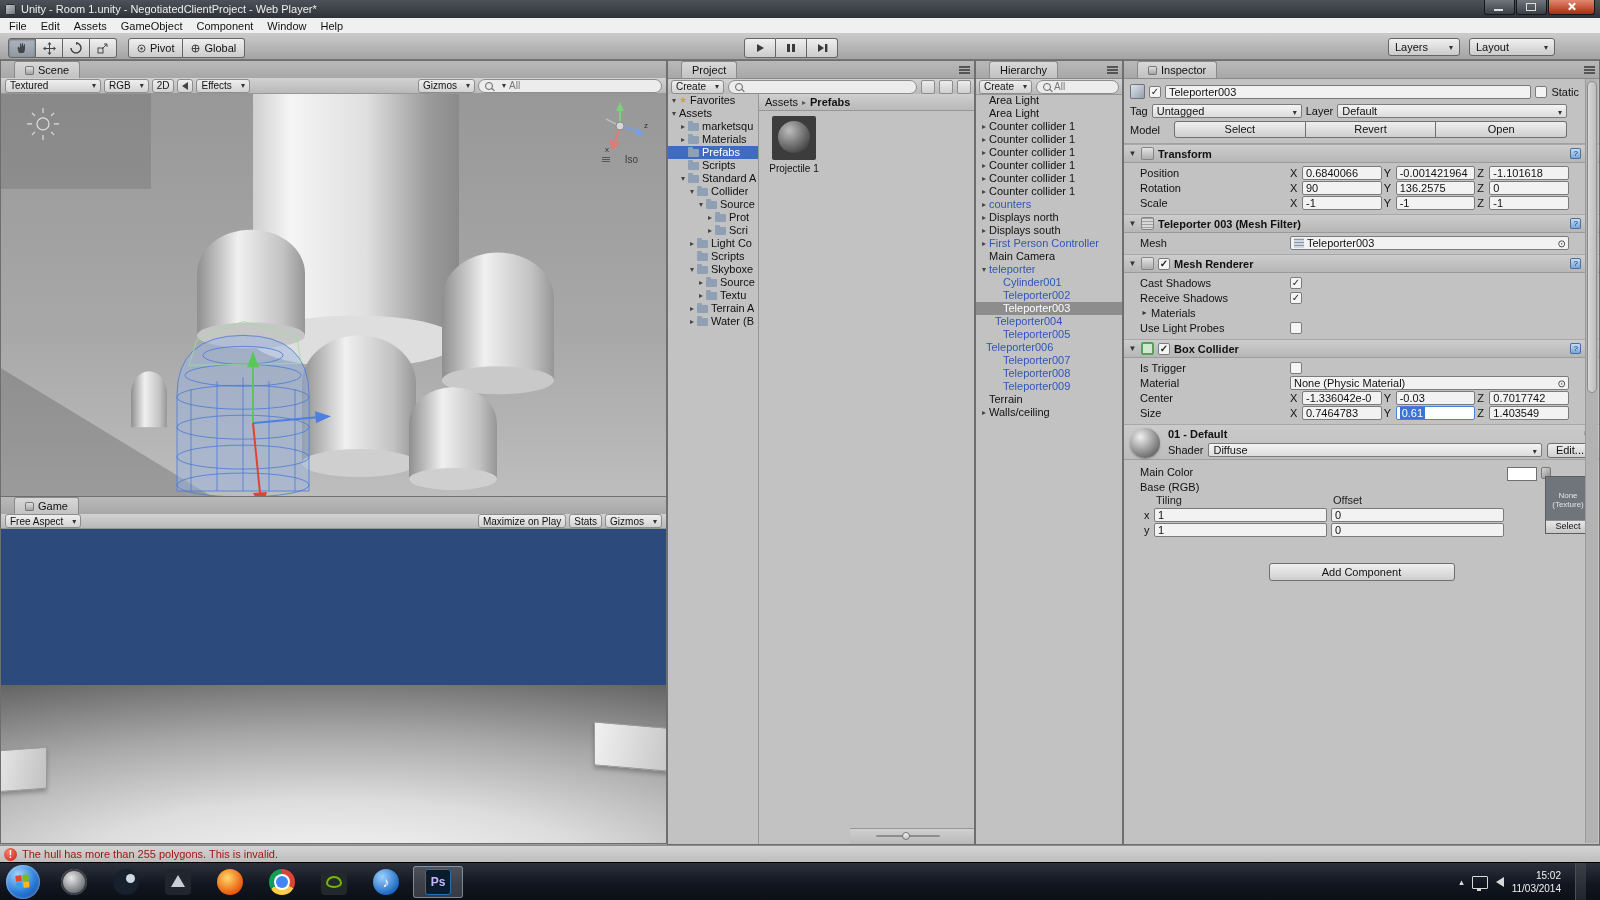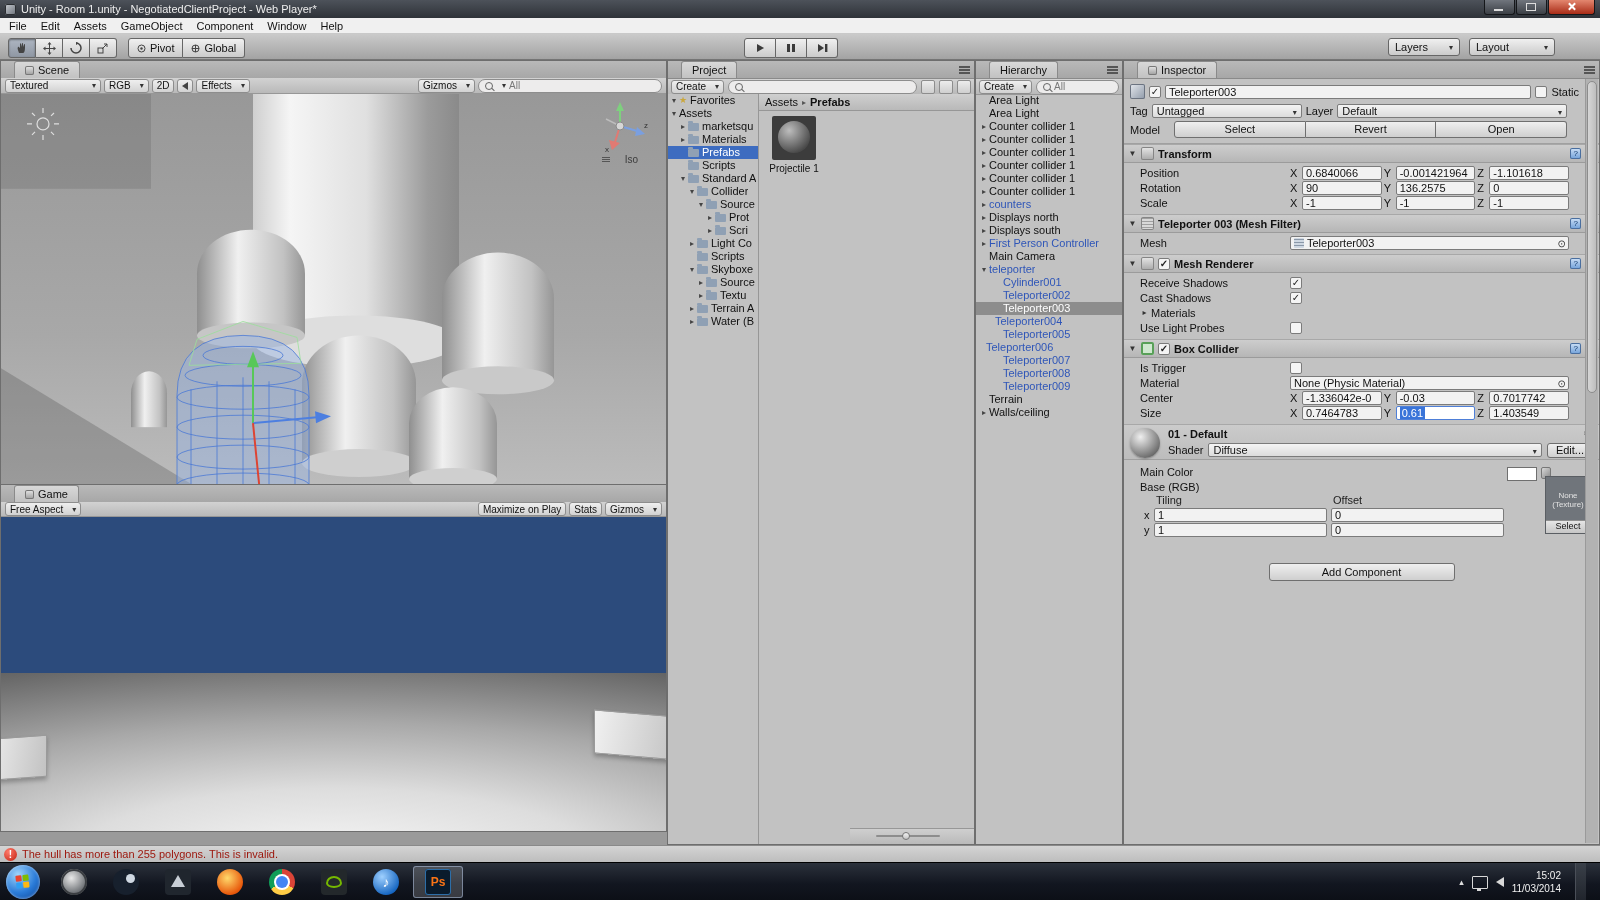"Receive Shadows" div.irow { order: before "Cast Shadows" -> after "Cast Shadows" }
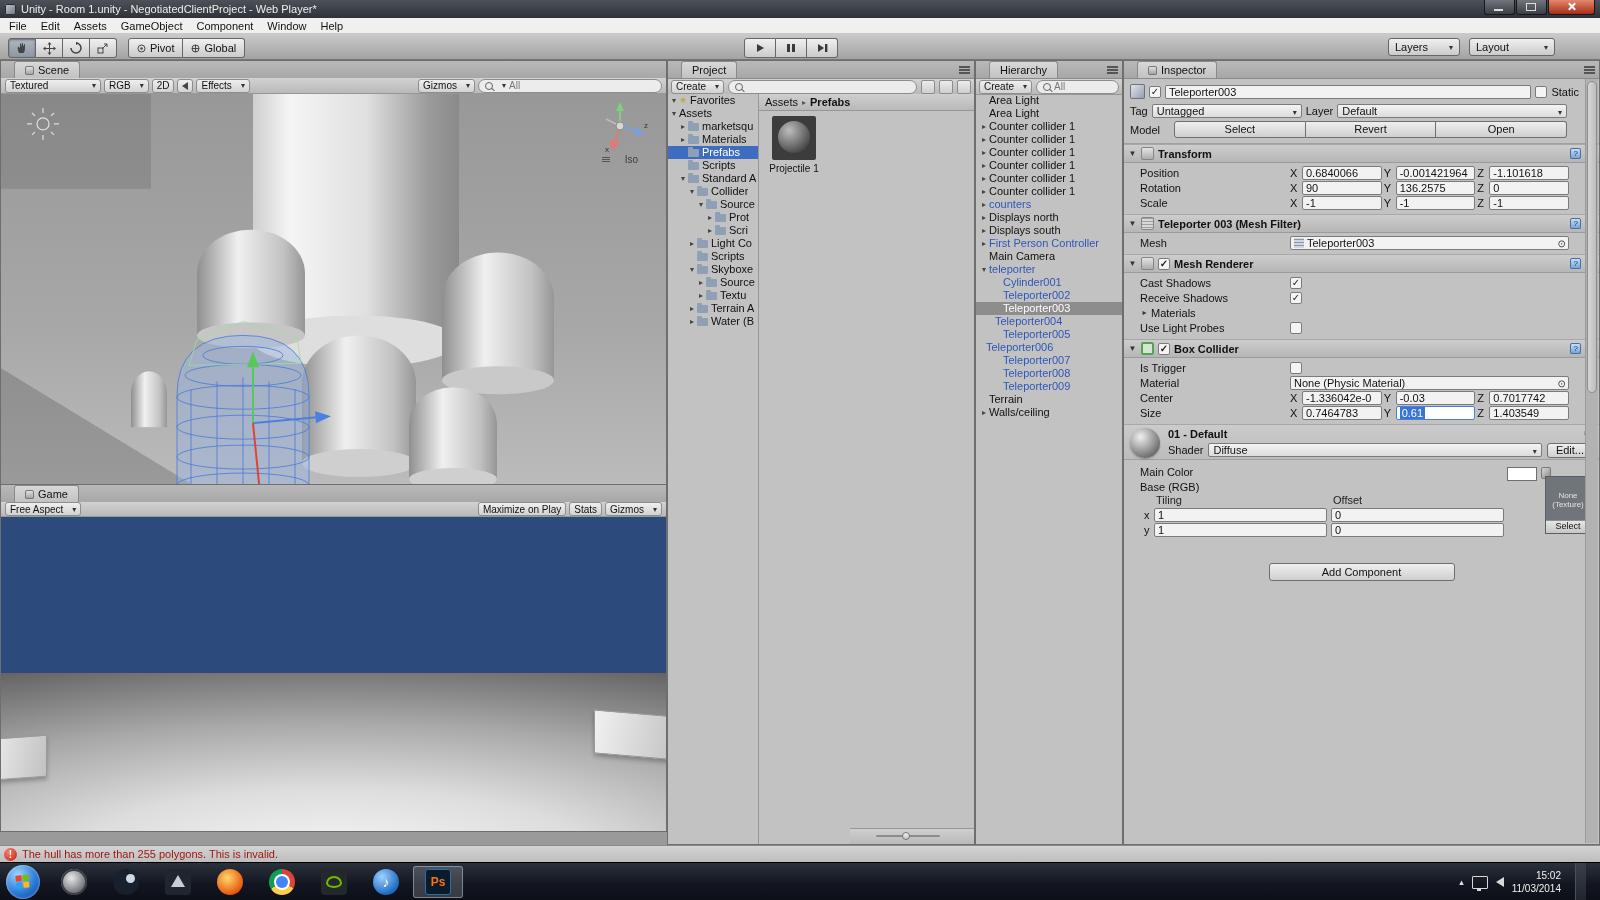"Game" div.panel { top: 484px -> 496px }
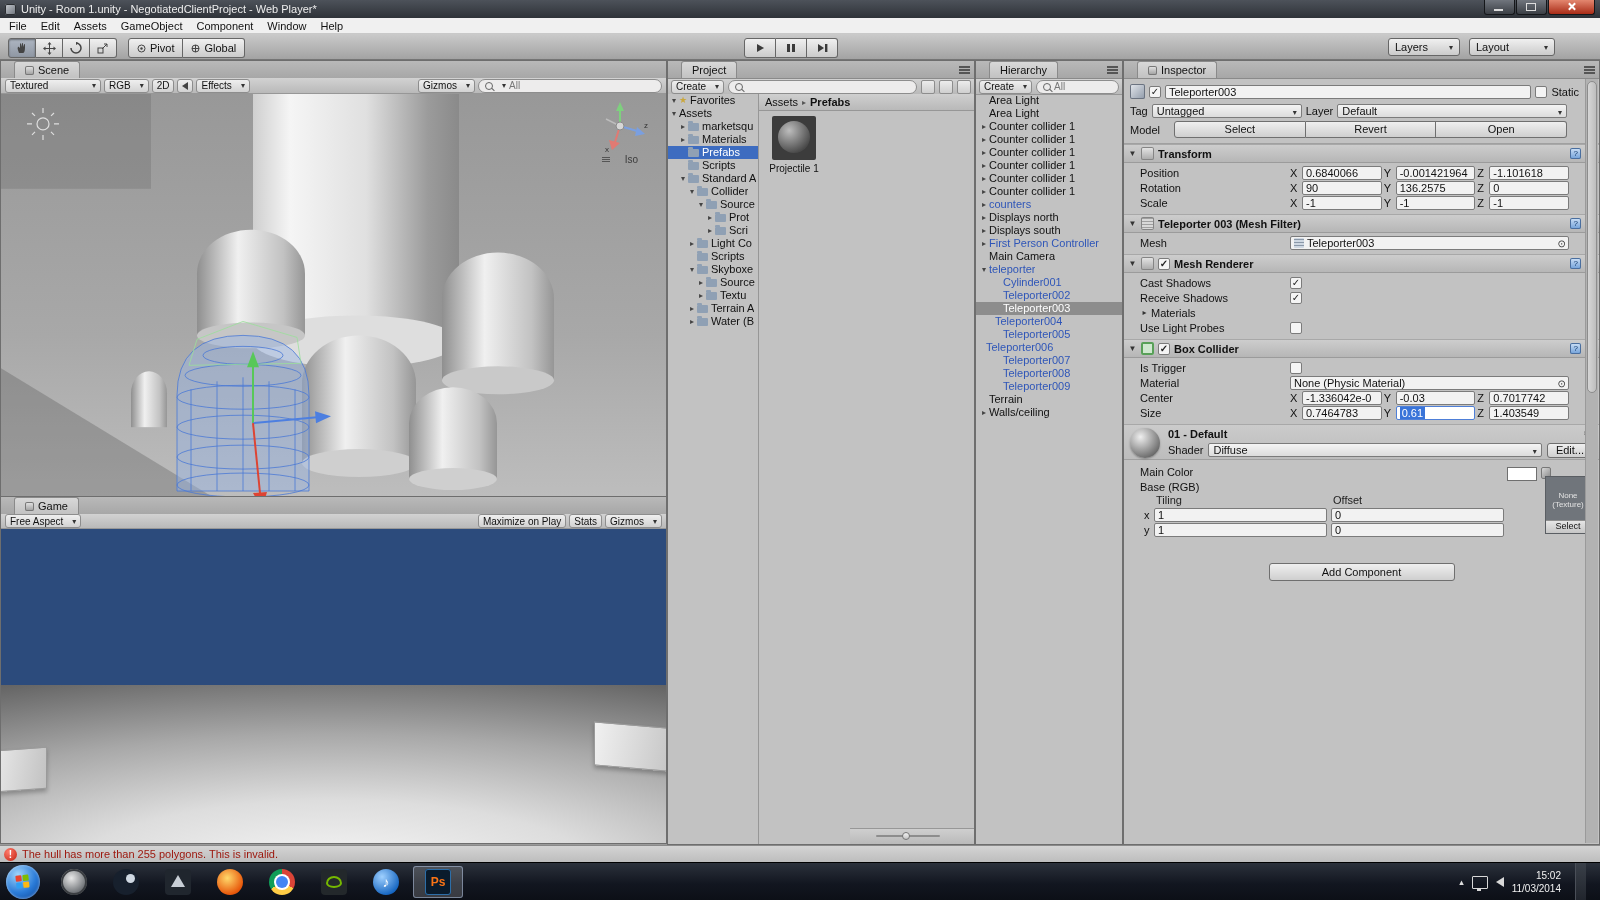"Ps" .ico-photoshop { color: #f97316 -> #c4b5fd }
